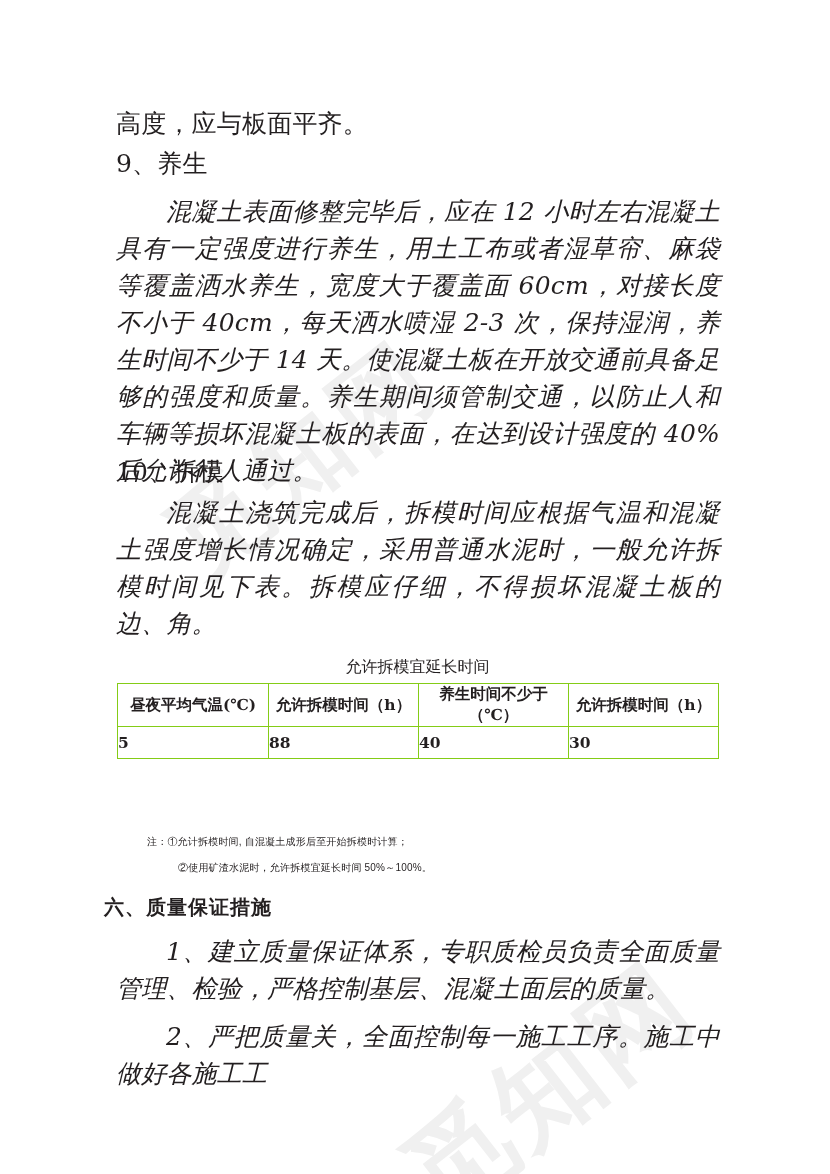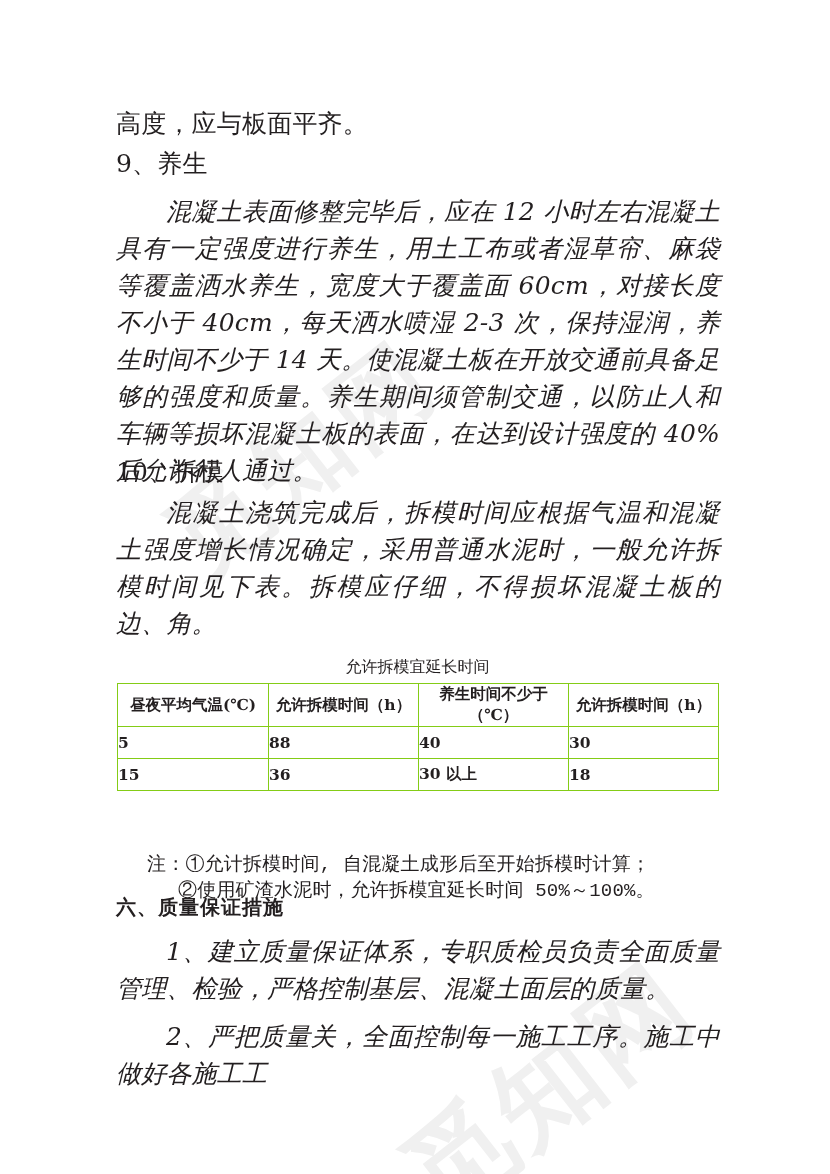"15" tr { html: <tr> <td>15</td> <td>36</td> <td>30 以上</td> <td>18</td> </tr> -> none }
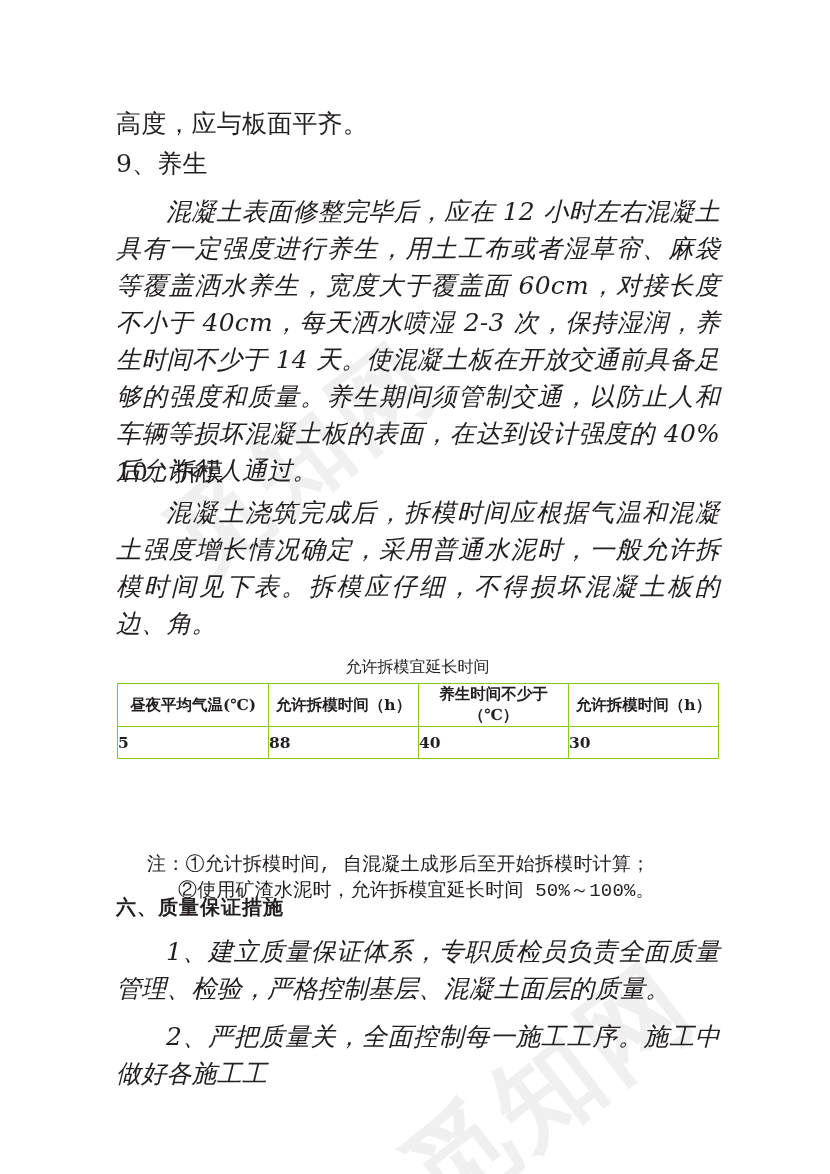"注：①允计拆模时间, 自混凝土成形后至开始拆模时计算；" .note-line { font-family: Liberation Mono, monospace -> Liberation Sans, sans-serif; font-size: 19px -> 10px; margin-top: 23px -> none }
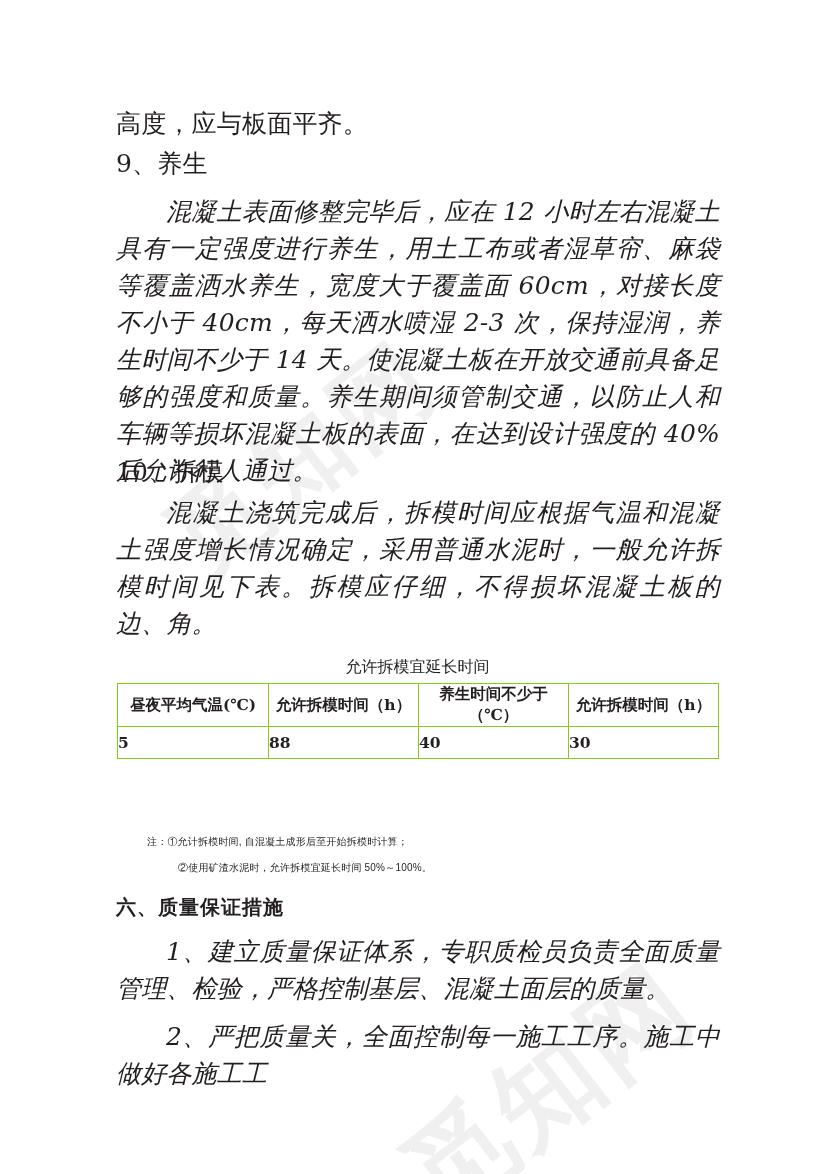"六、质量保证措施" .heading-bold { left: 116px -> 104px }
